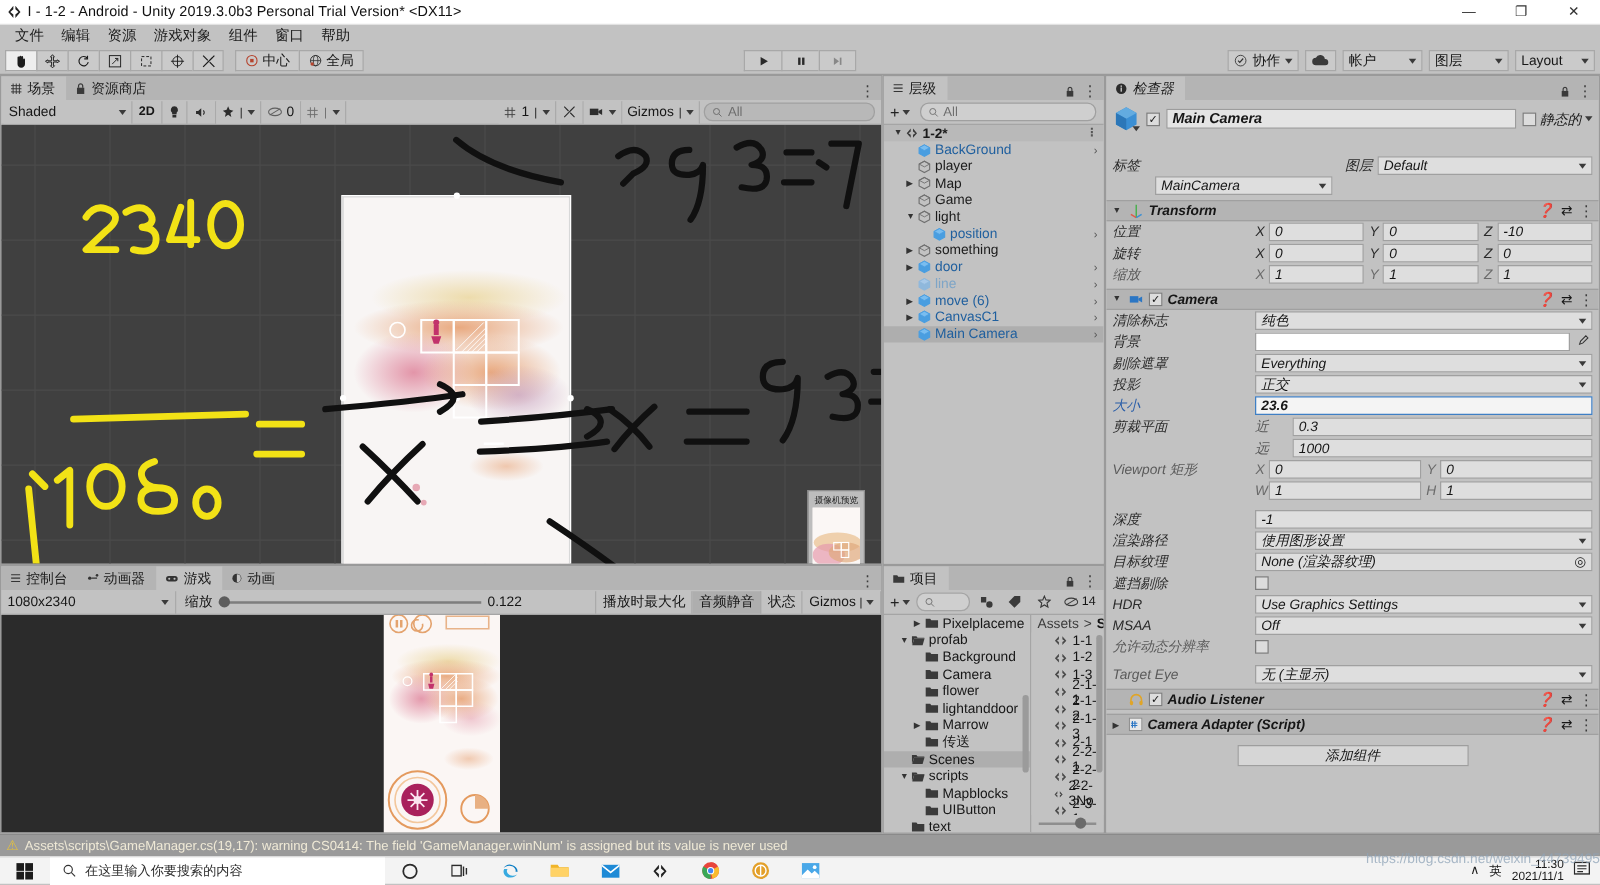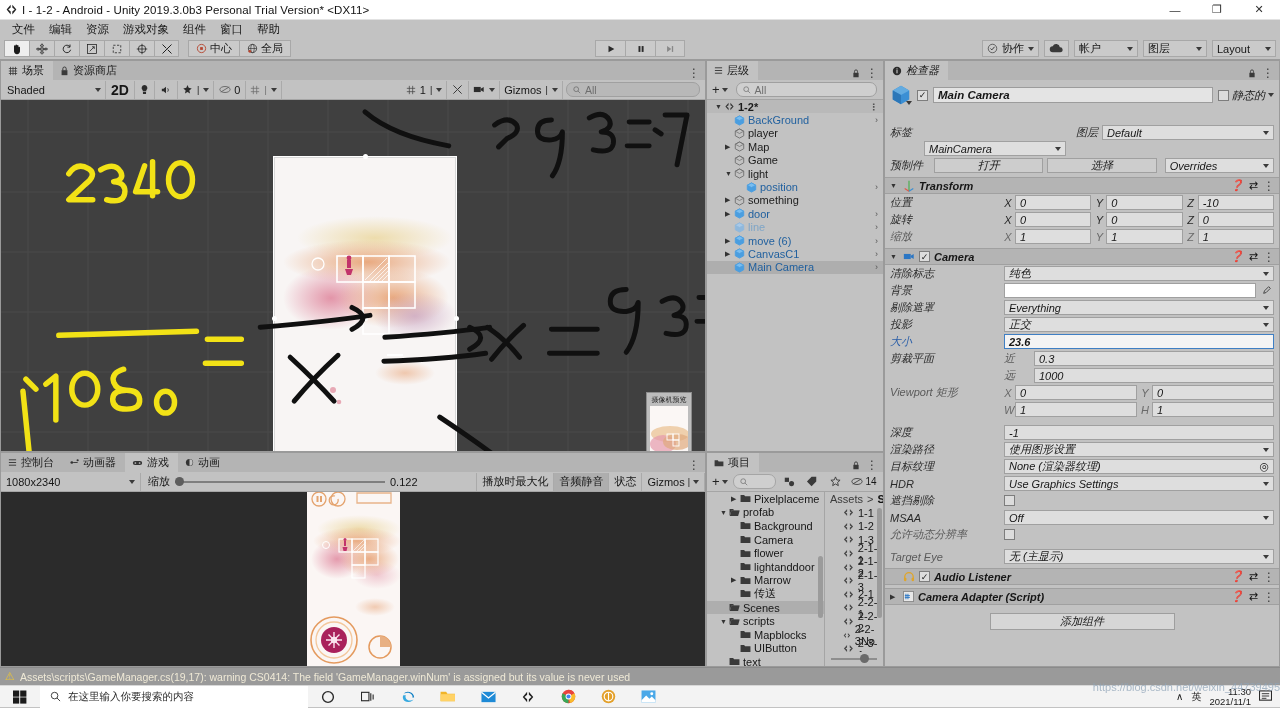"2D" span { font-size: 14px -> 10px }
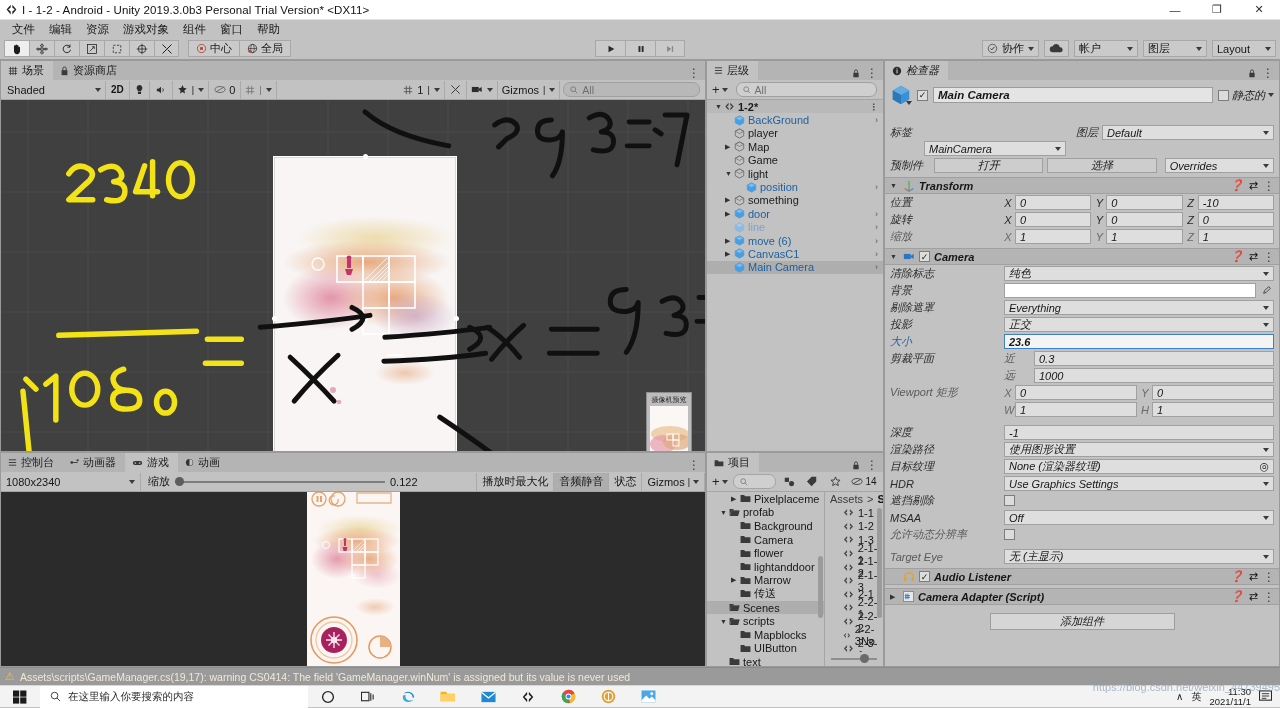"预制件" div.inrow { html: <div> <span>预制件</span> <div>打开</div> <div>选择</div> <div> <span>Overrides</span> <span></span> </div> </div> -> none }
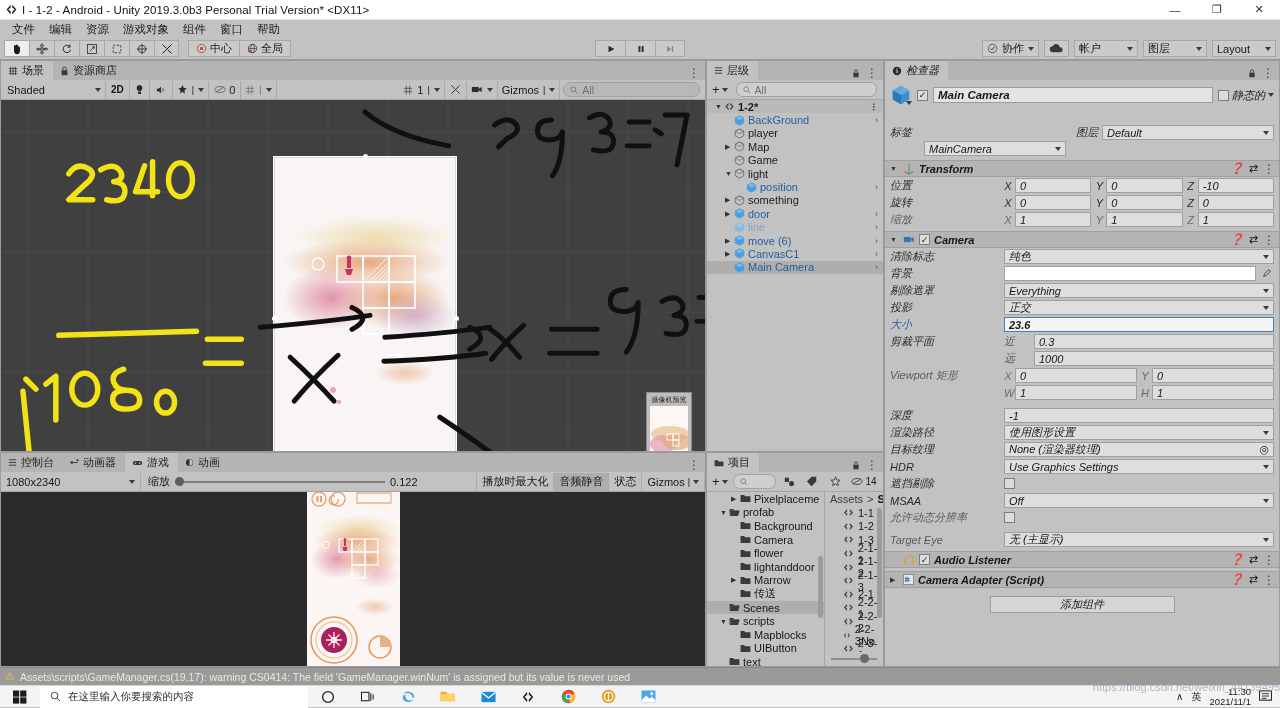"HDR" div.inrow { order: before "遮挡剔除" -> after "遮挡剔除" }
